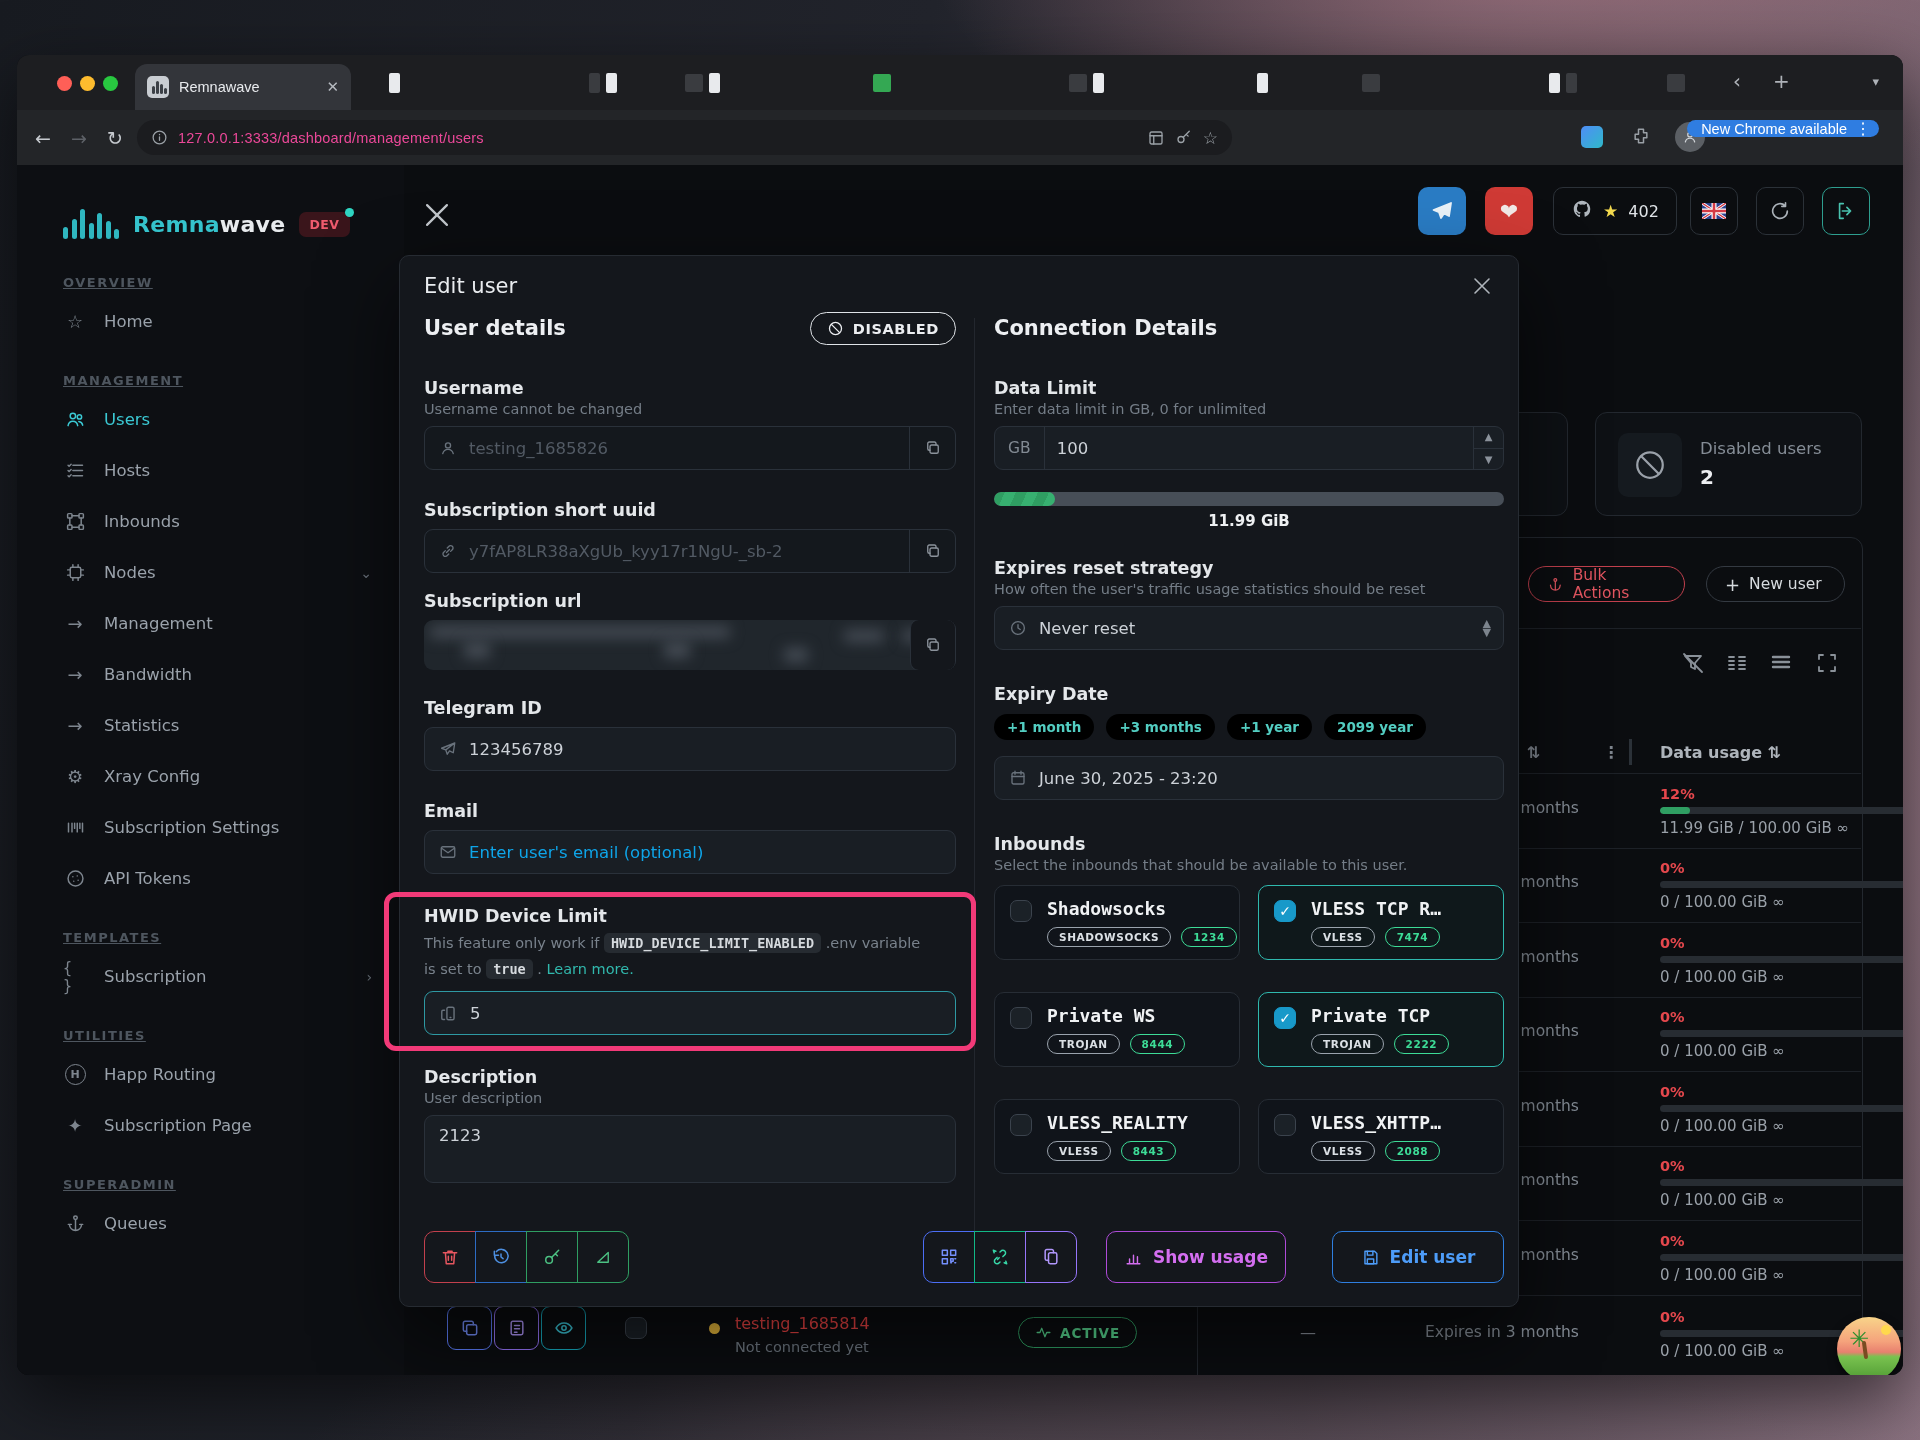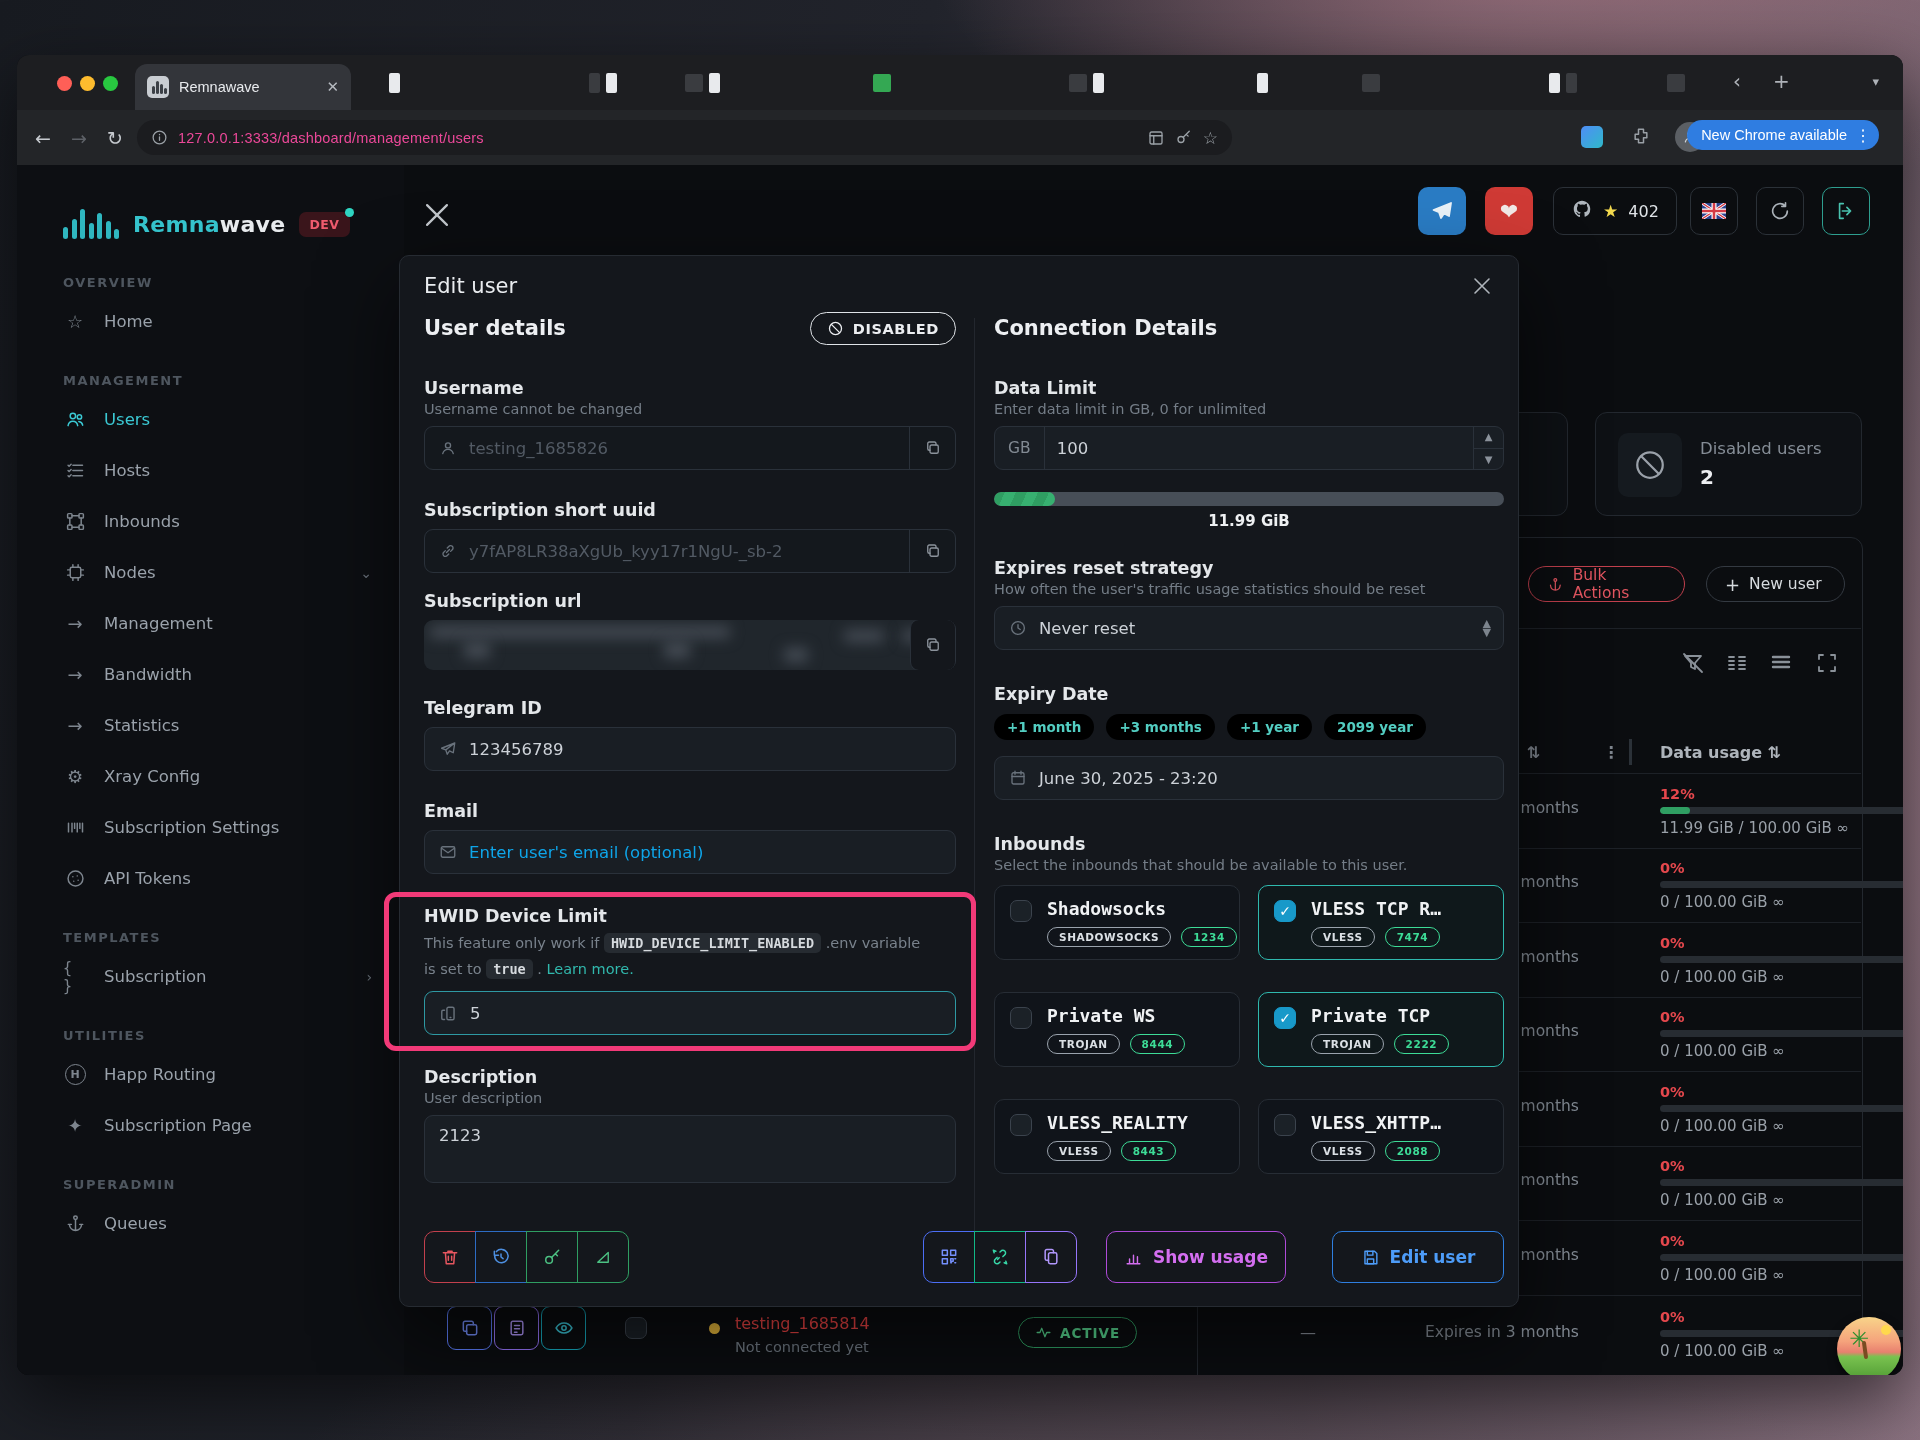"New Chrome available" .chromepill { height: 30px -> 17px }
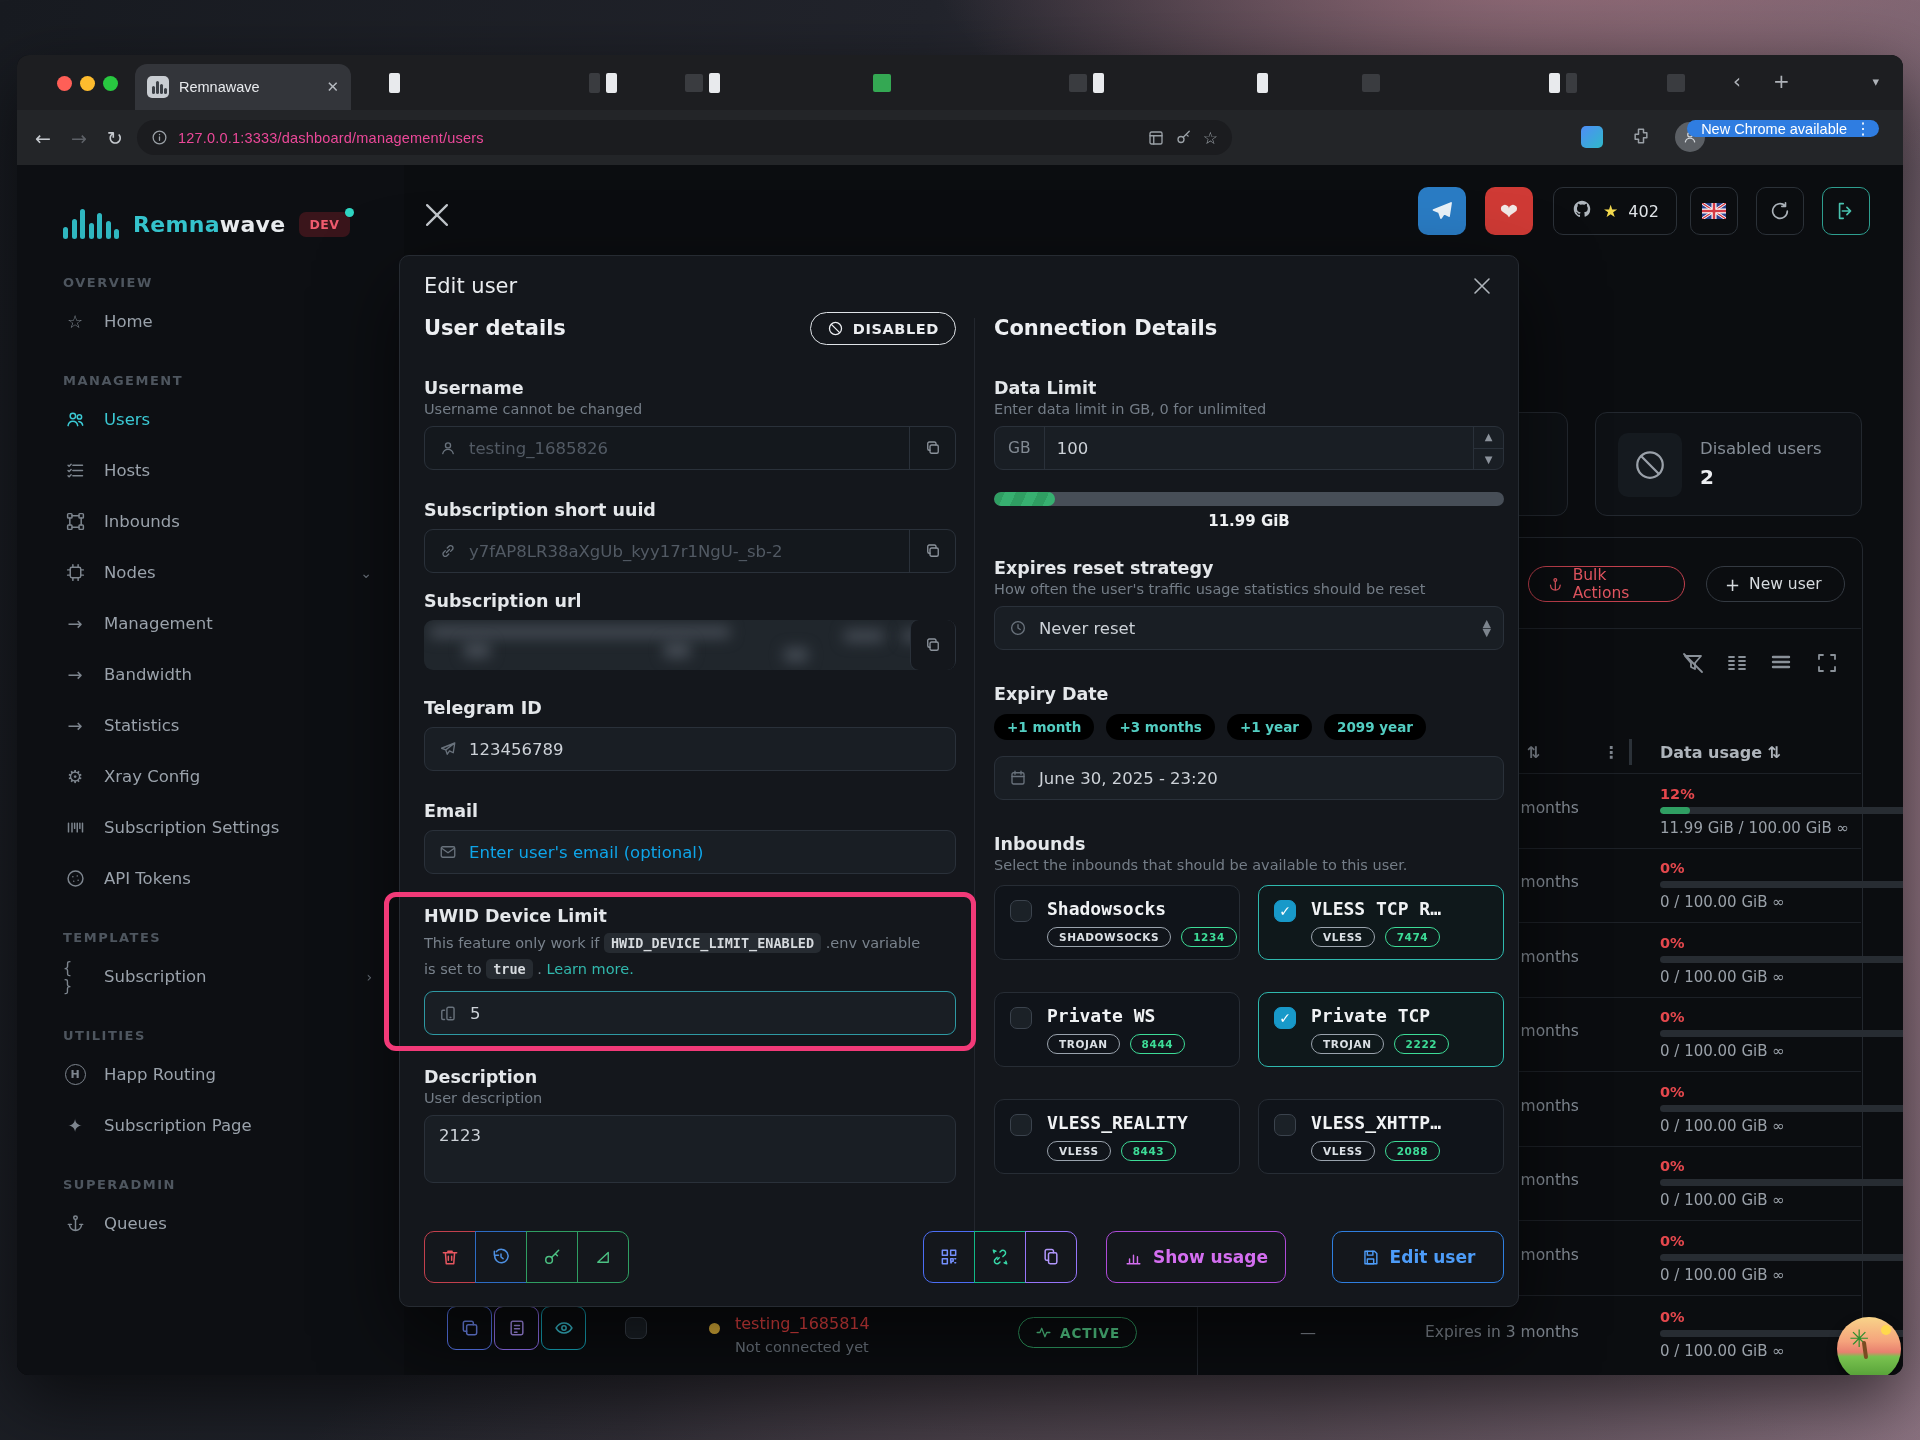"OVERVIEW" .sect { text-decoration: none -> underline }
